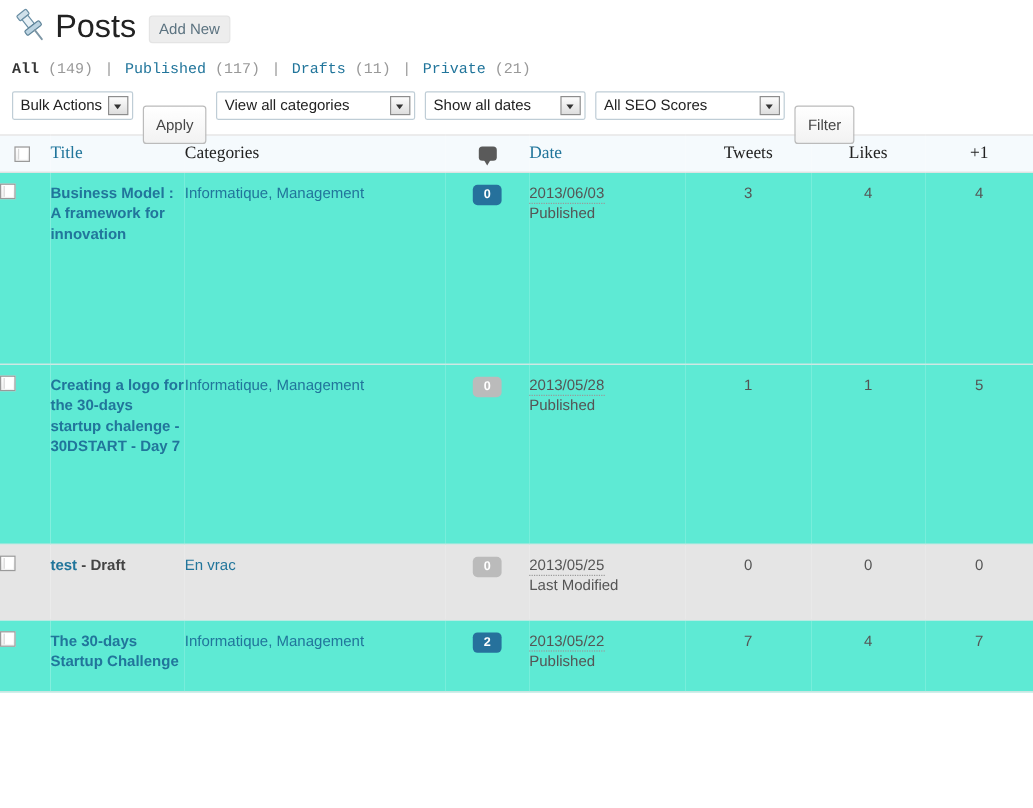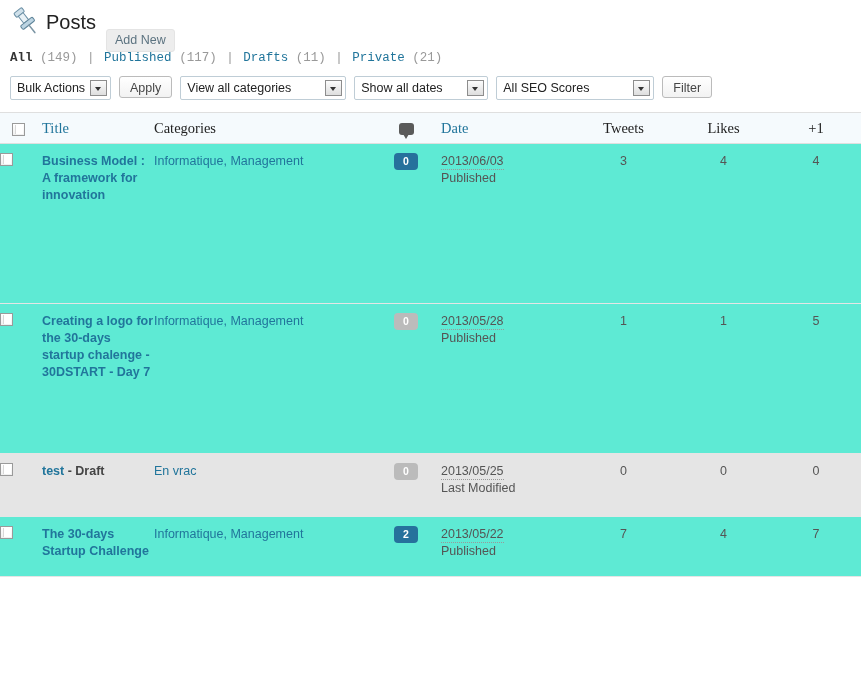"Posts" .page-title { font-size: 20px -> 27px }
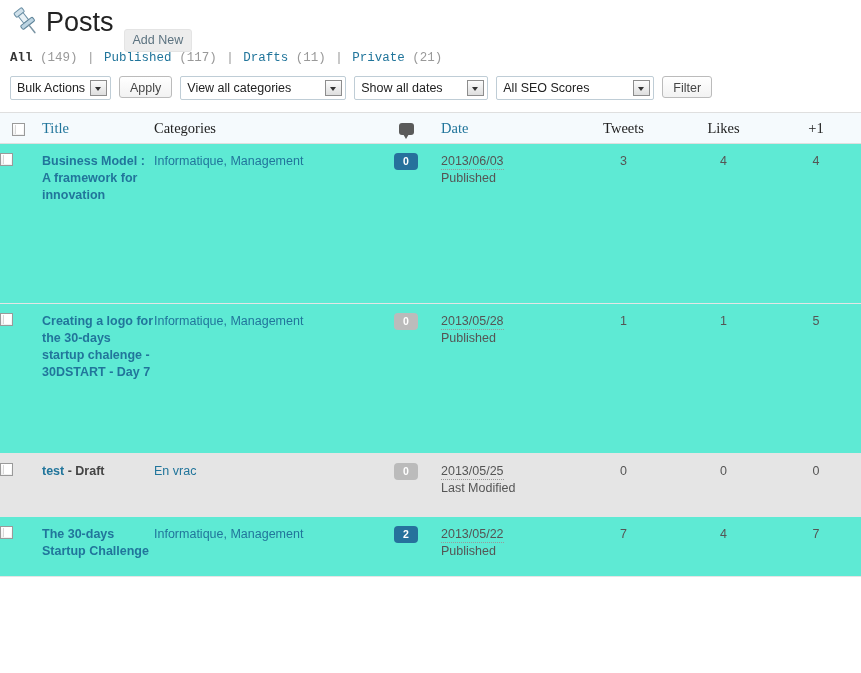"Add New" .add-new-btn { top: 18px -> 2px }
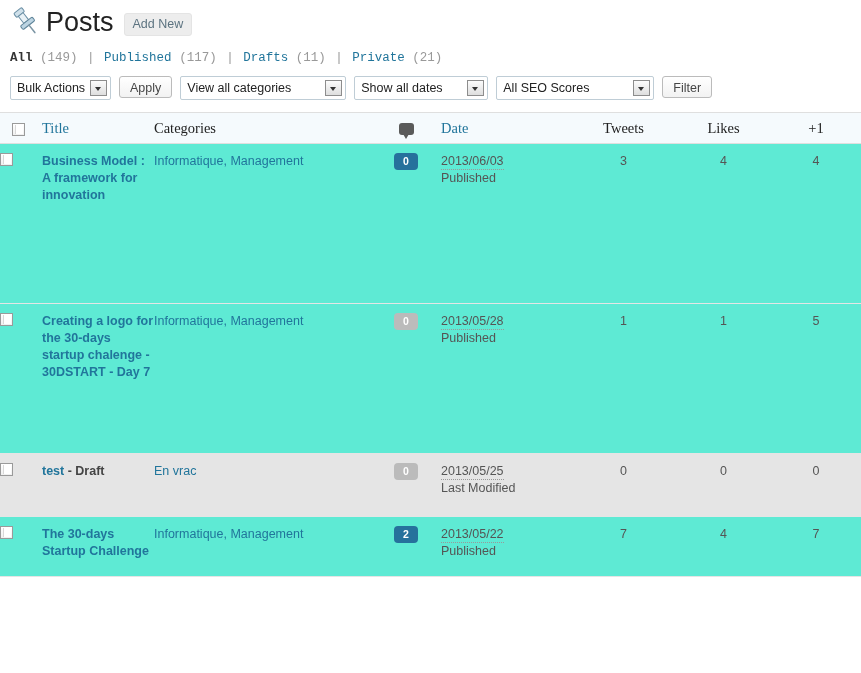"Apply" .plain-btn { height: 22px -> 32px; margin-top: none -> 12px }
